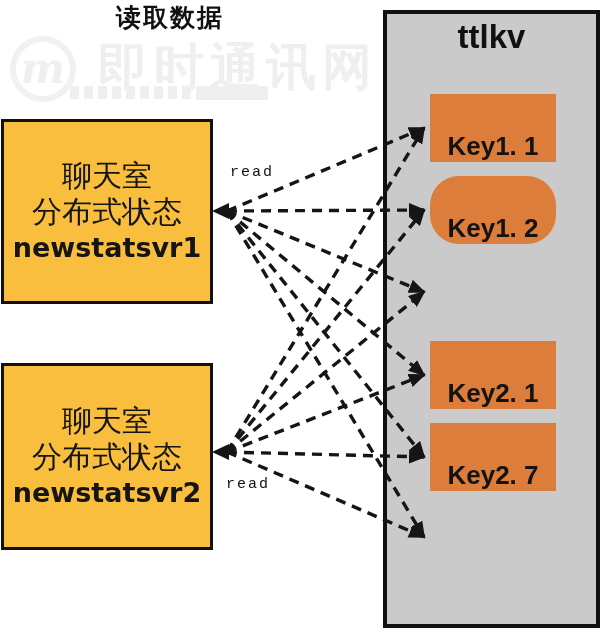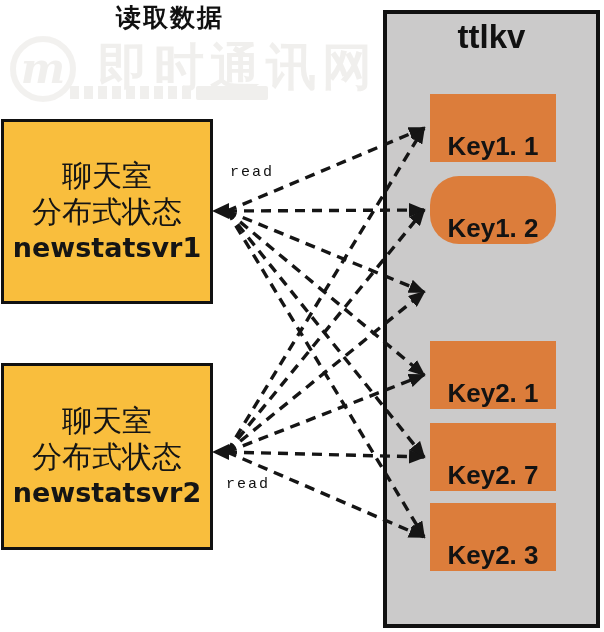"Key2. 3" div.key-box { html: <div> <span>Key2. 3</span> </div> -> none }
